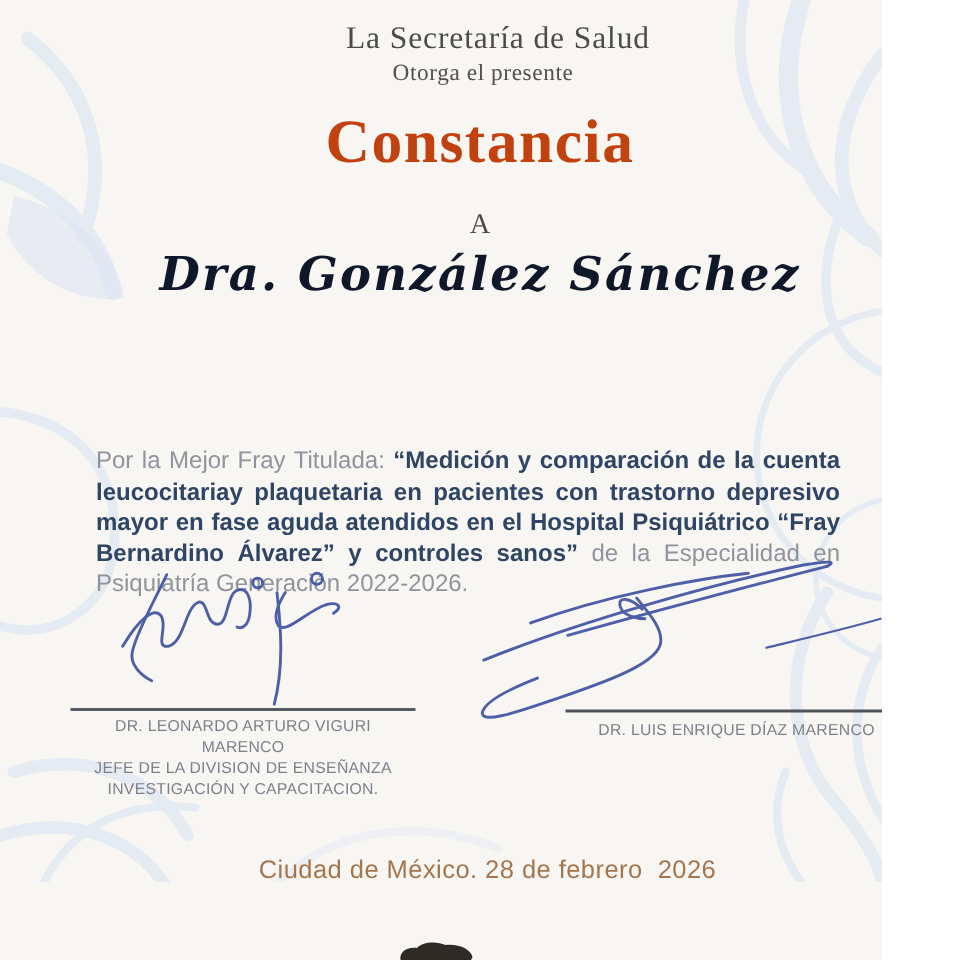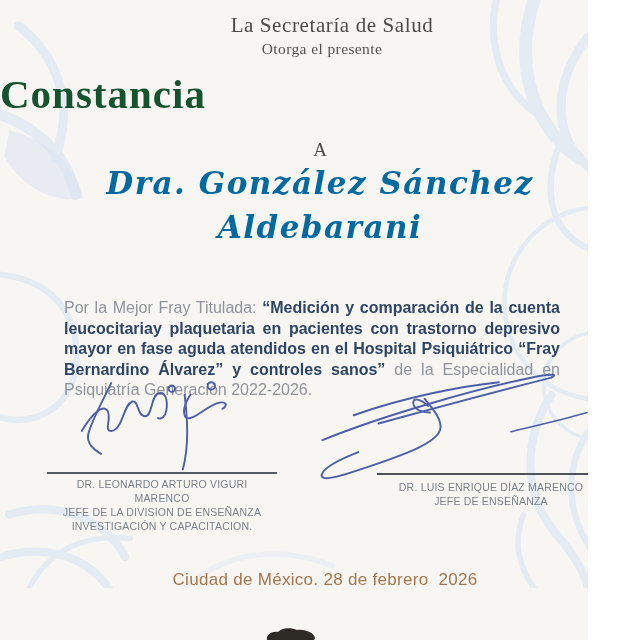"Constancia" .title { color: #14532d -> #c2410c; text-align: none -> center }
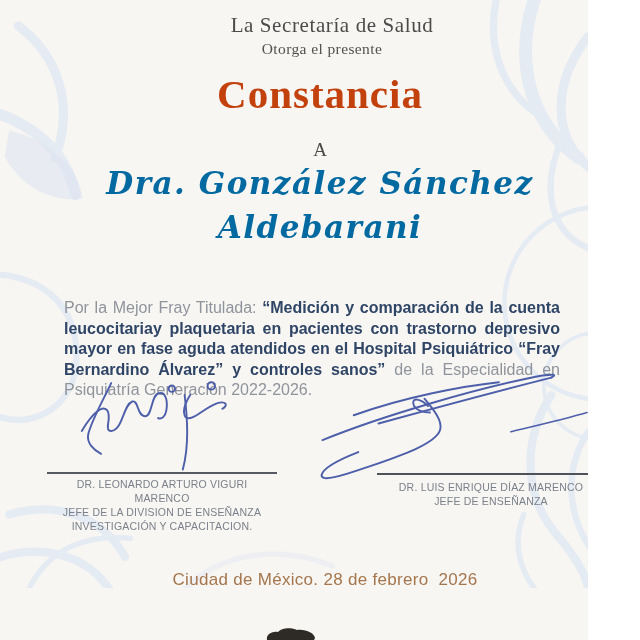"Dra. González Sánchez" .recipient { color: #0369a1 -> #0f172a }
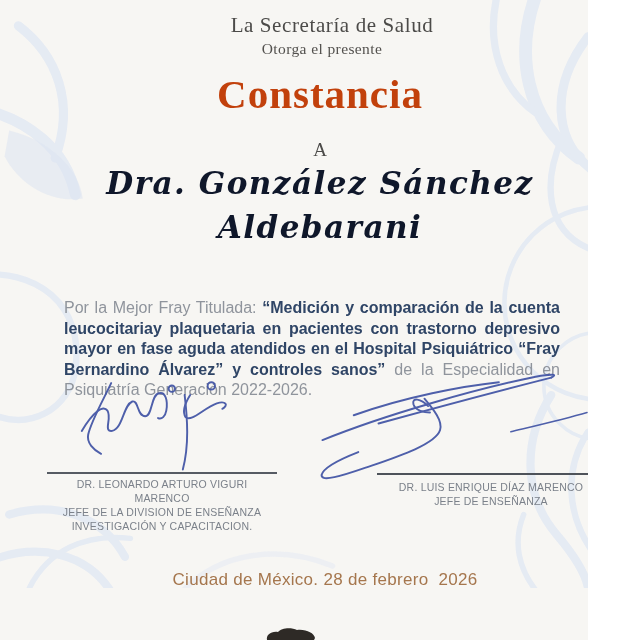"Aldebarani" div { html: <div>Aldebarani</div> -> none }
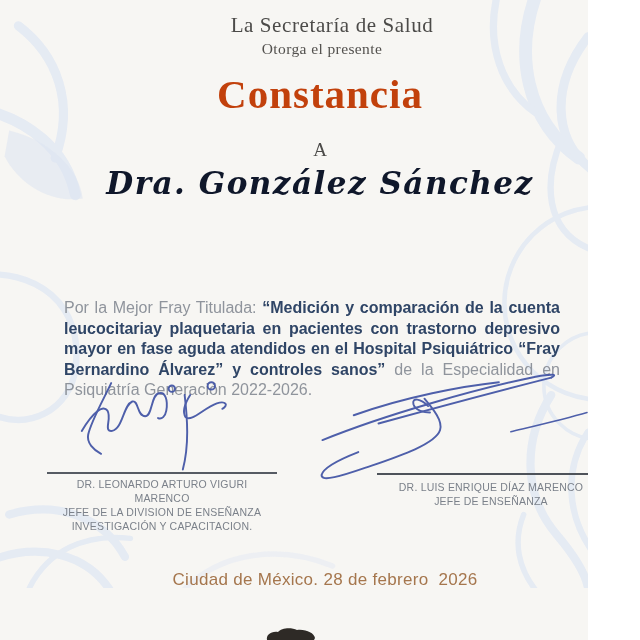"JEFE DE ENSEÑANZA" div { html: <div>JEFE DE ENSEÑANZA</div> -> none }
